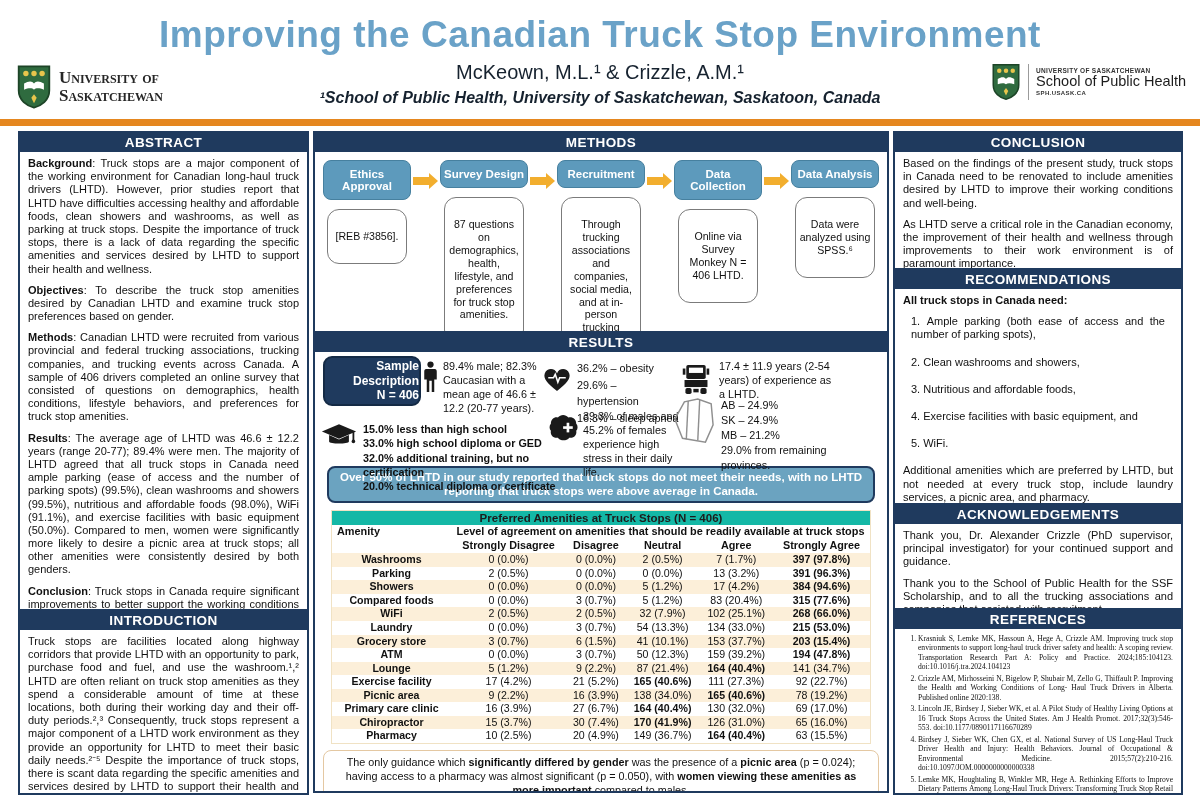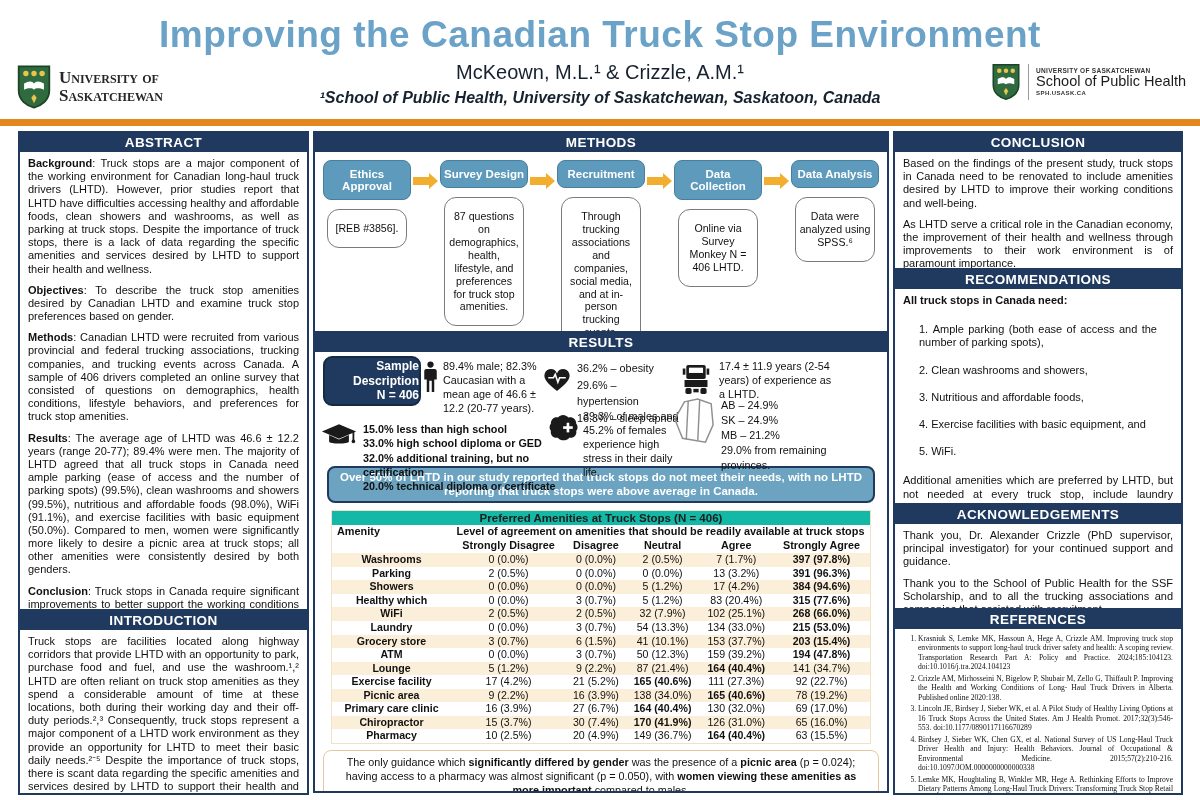"87 questions on demographics, health," .dbox { padding: 12px 4px -> 20px 4px }
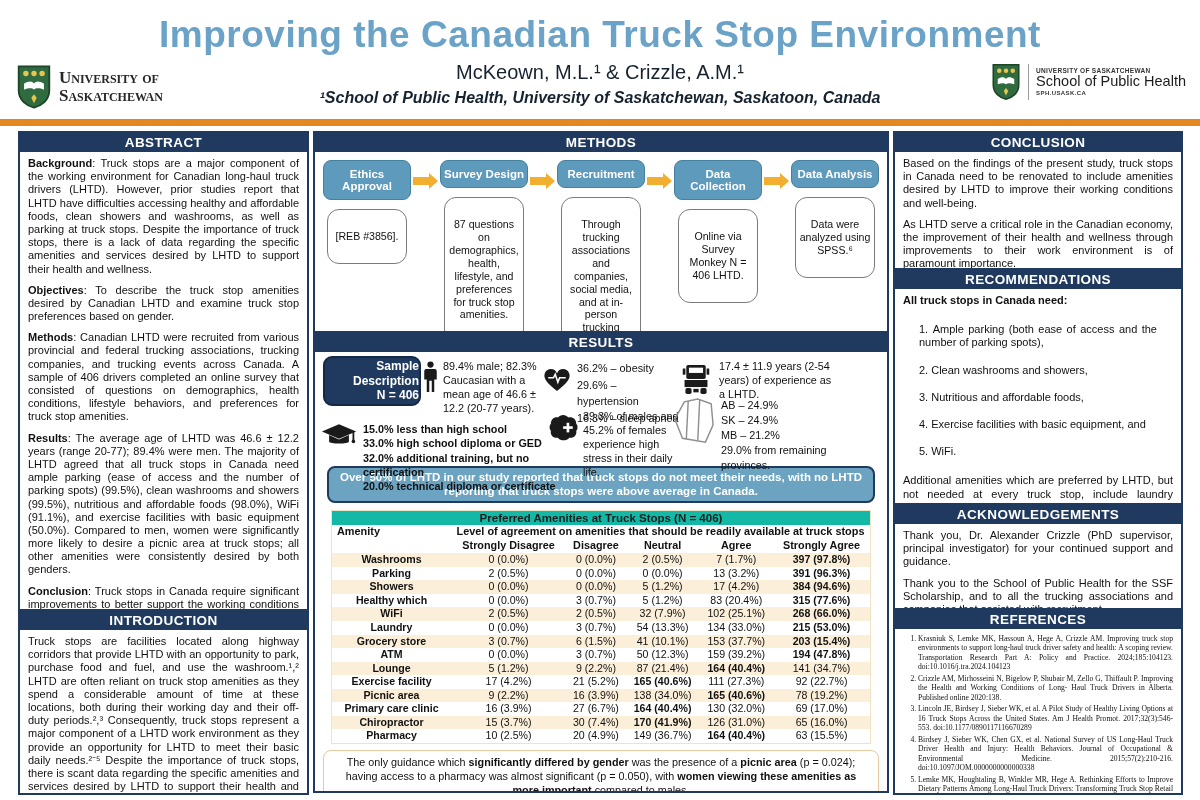"Ample parking (both ease of" ol.recs { margin: 16px -> 8px }
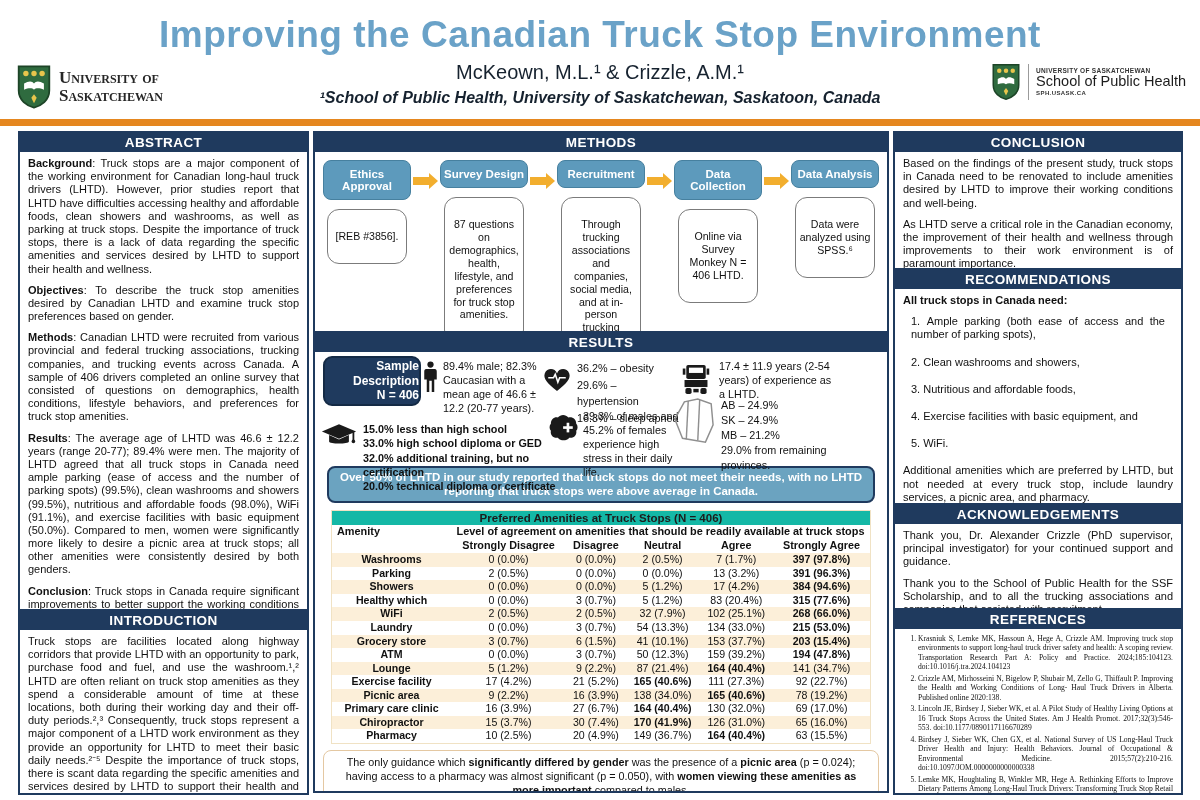"Healthy which" td.amen-c { text: Healthy which -> Compared foods }
